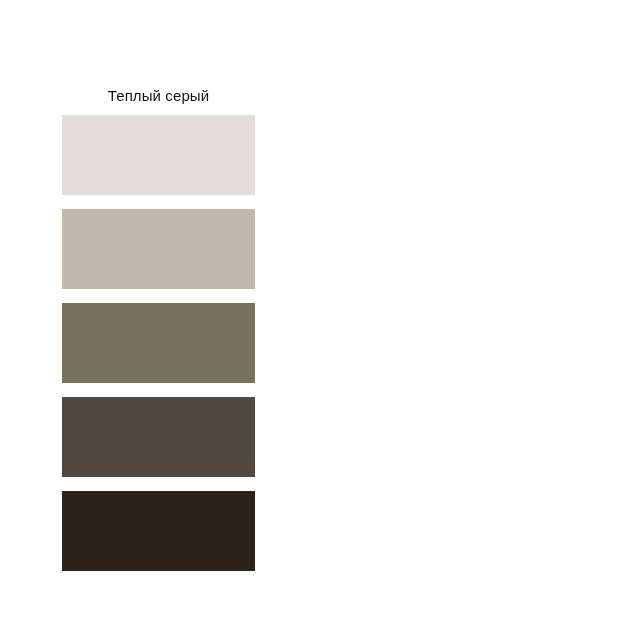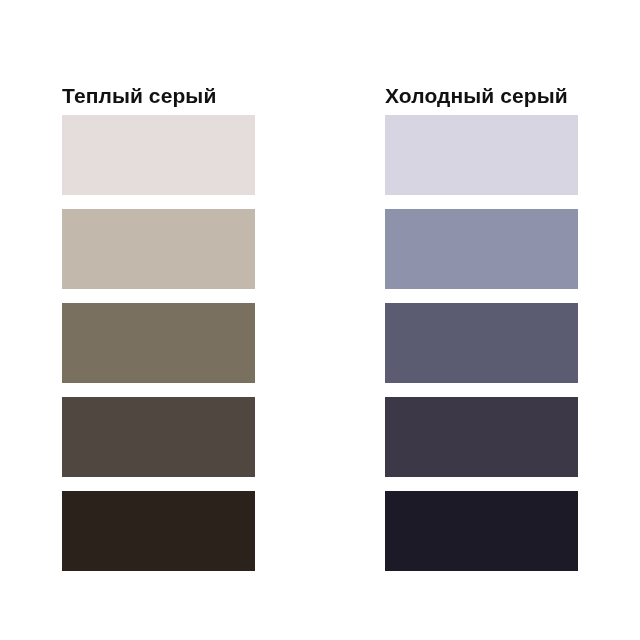"Теплый серый" .column-title { font-size: 21px -> 15px; font-weight: bold -> normal; text-align: none -> center }
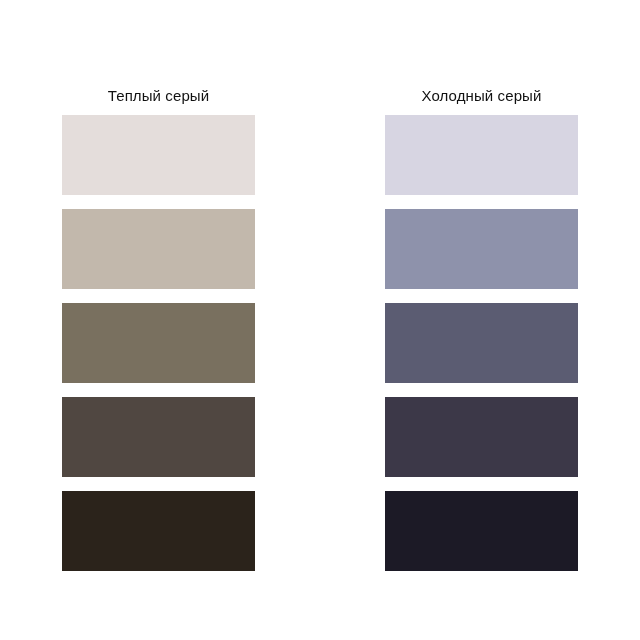"Холодный серый" div.palette-column { html: <div> <div>Холодный серый</div> <div> <div></div> <div></div> <div></div> <div></div> <div></div> </div> </div> -> none }
